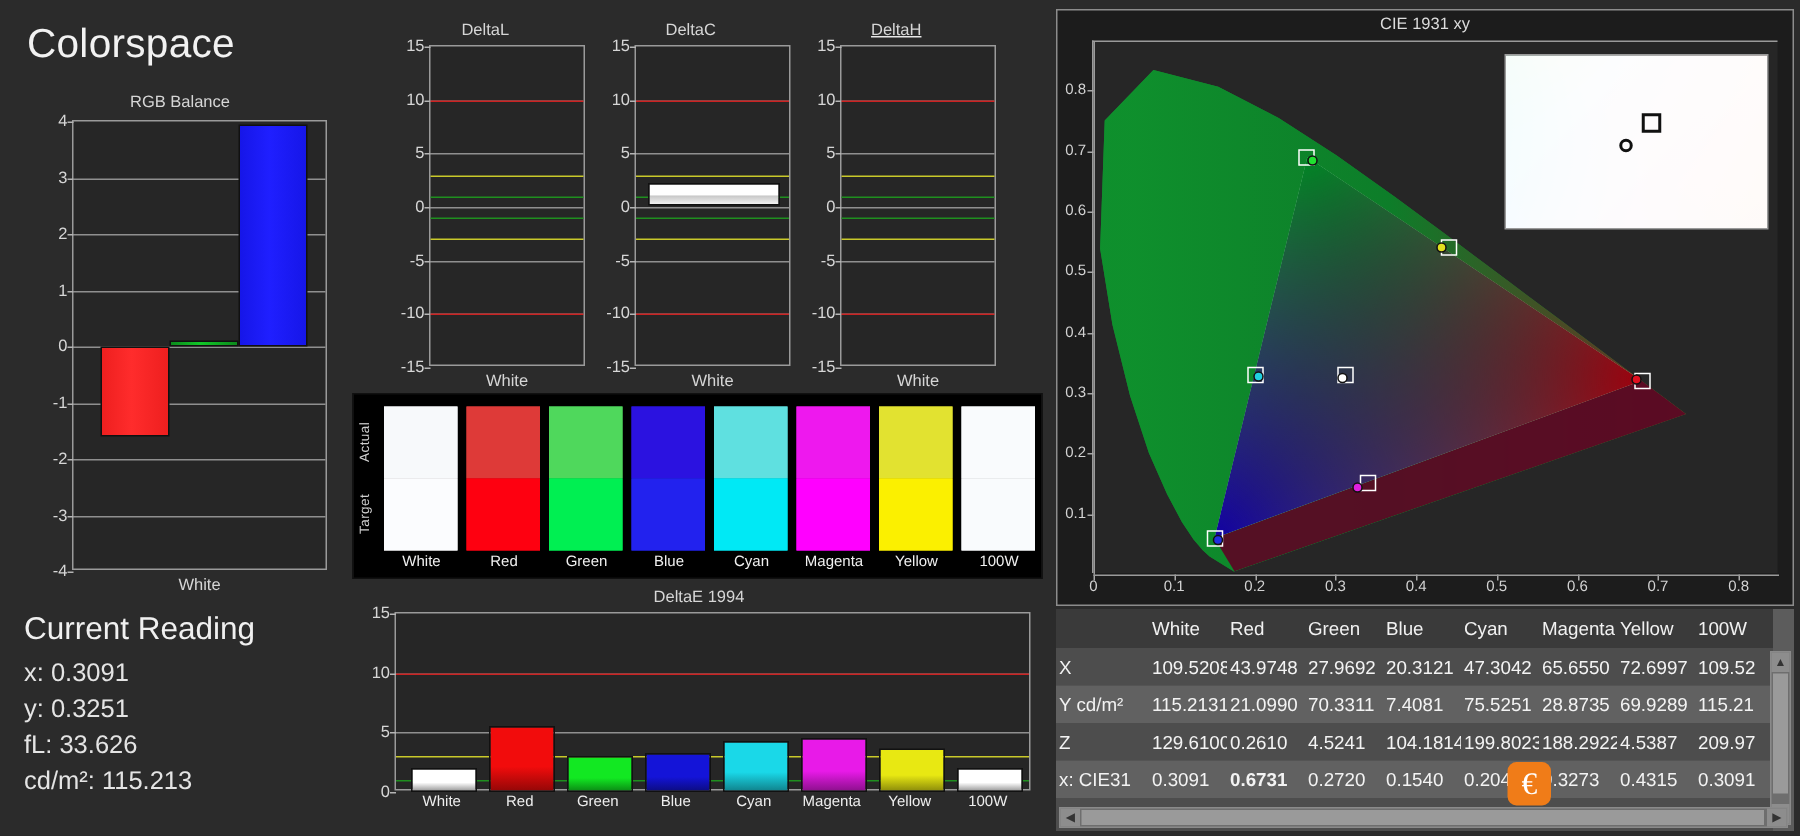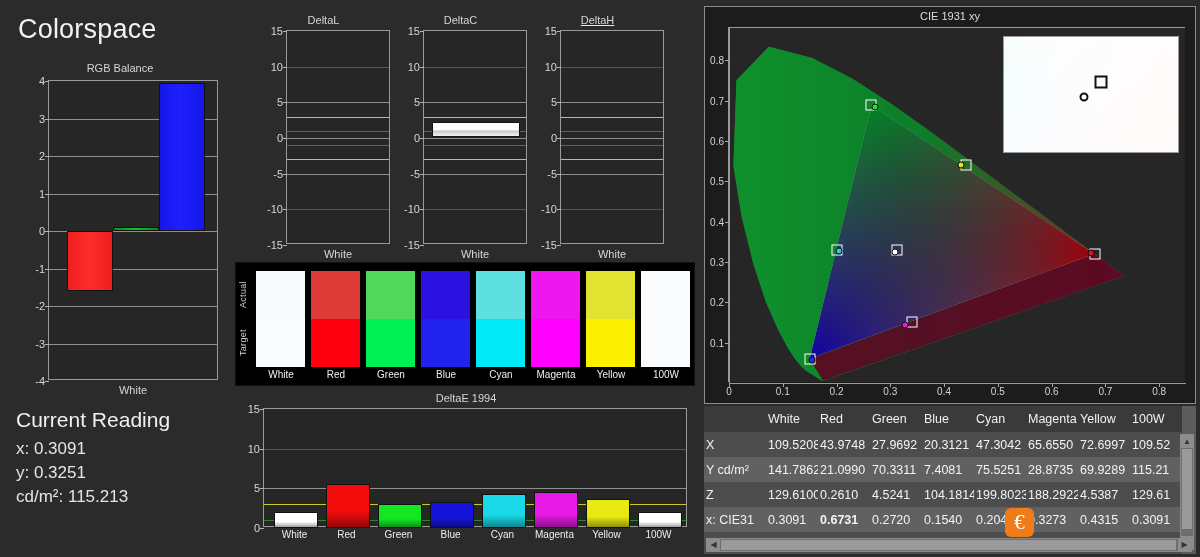"141.7862" td { text: 141.7862 -> 115.2131 }
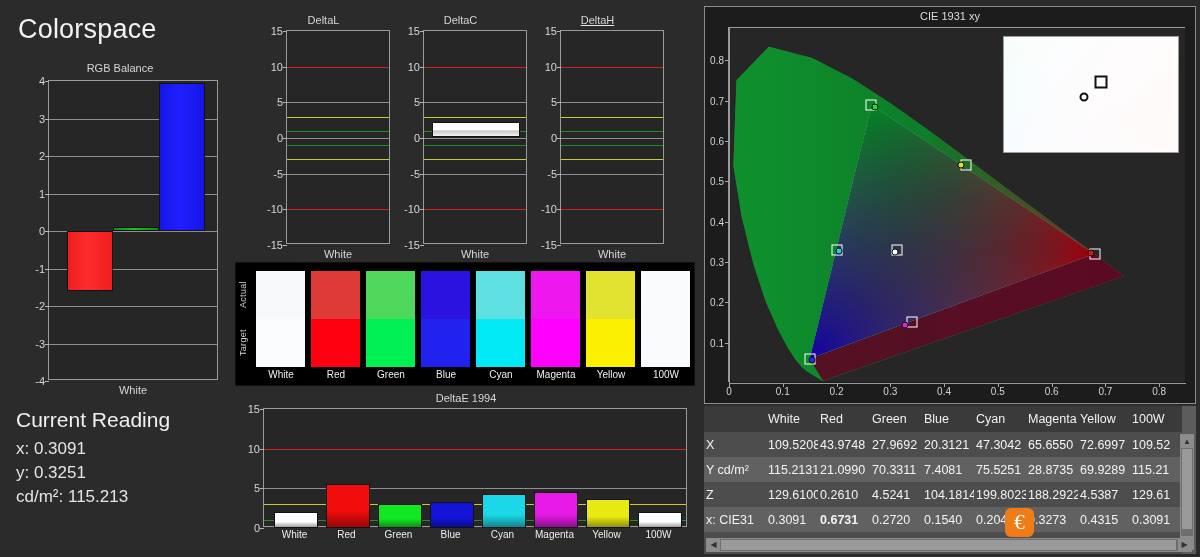"fL: 33.626" div.line { html: none -> <div>fL: 33.626</div> }
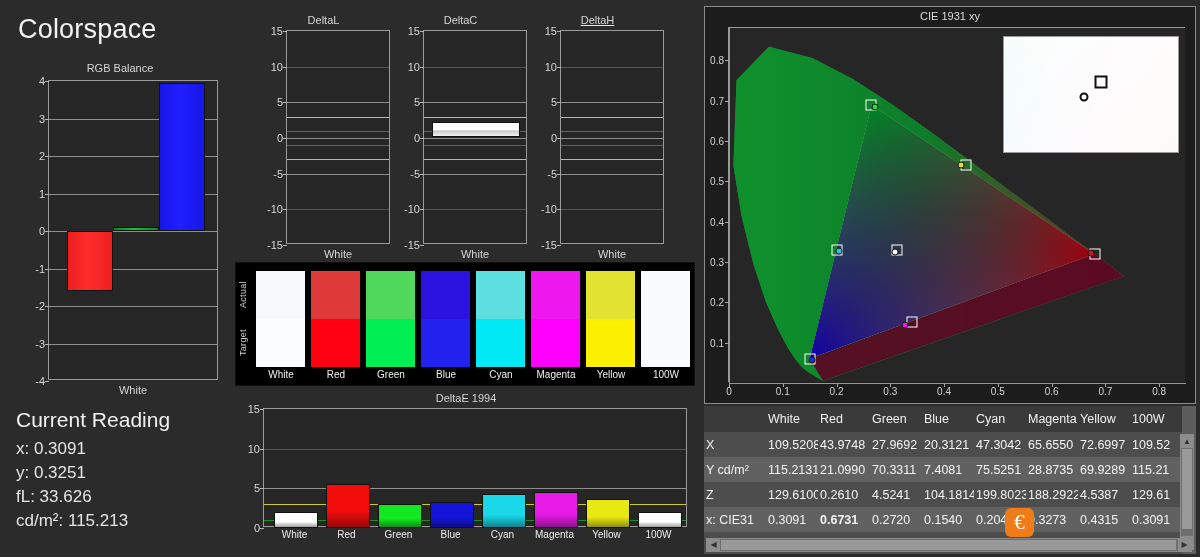"129.61" td { text: 129.61 -> 209.97 }
